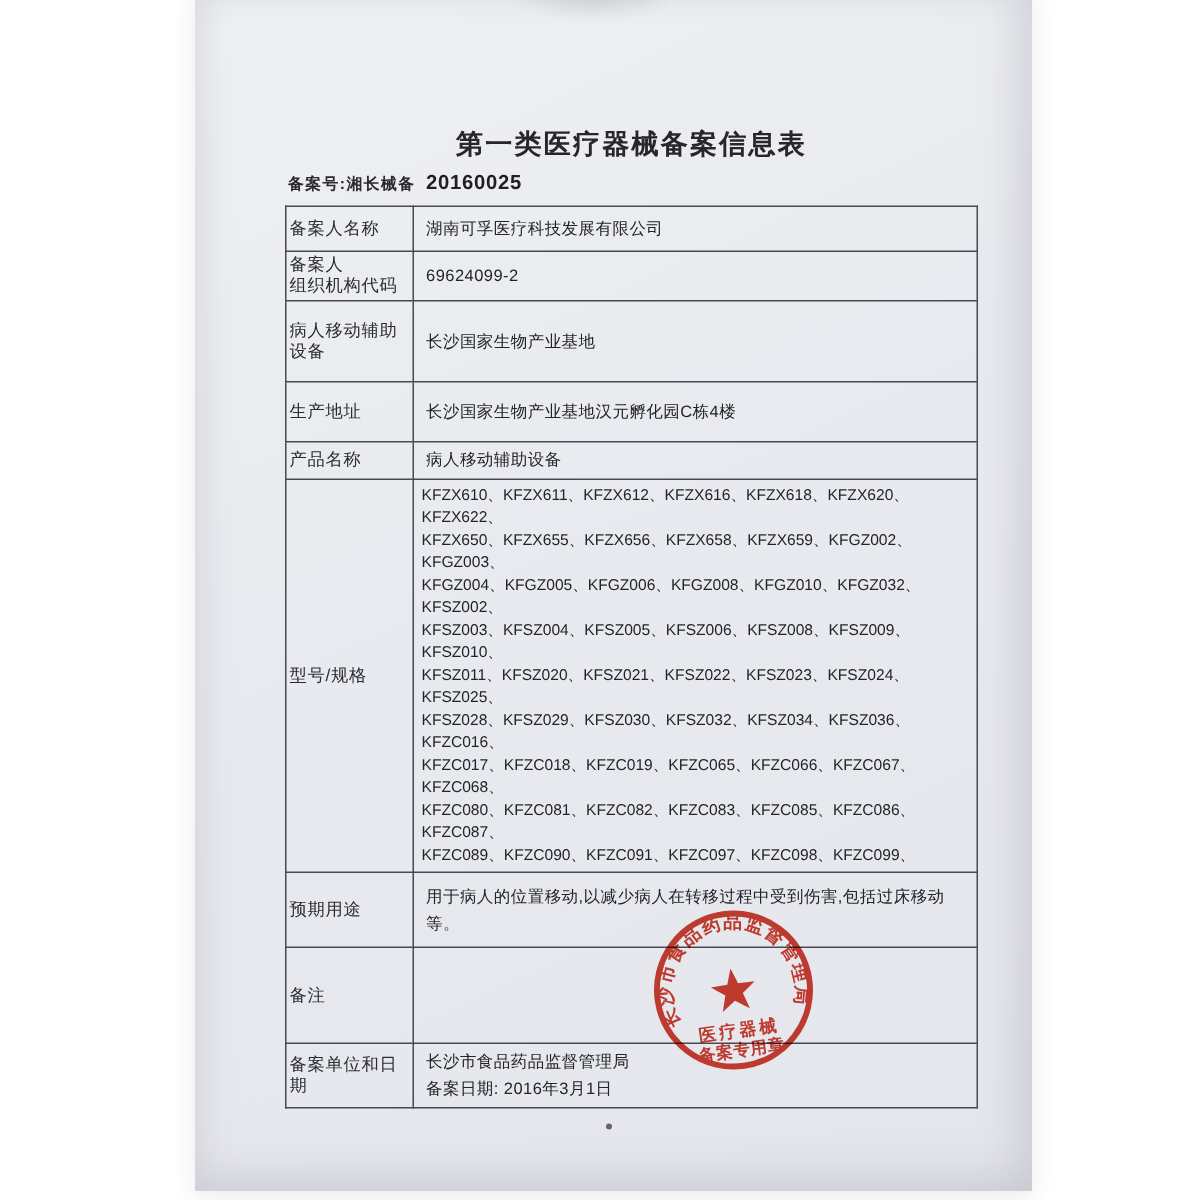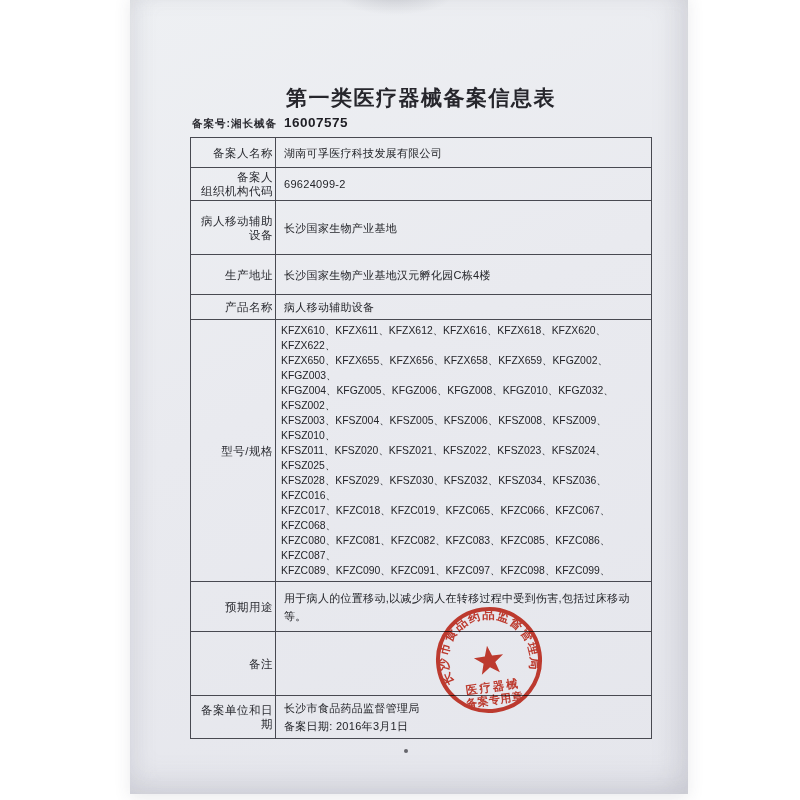"第一类医疗器械备案信息表" .title { font-size: 21px -> 18px }
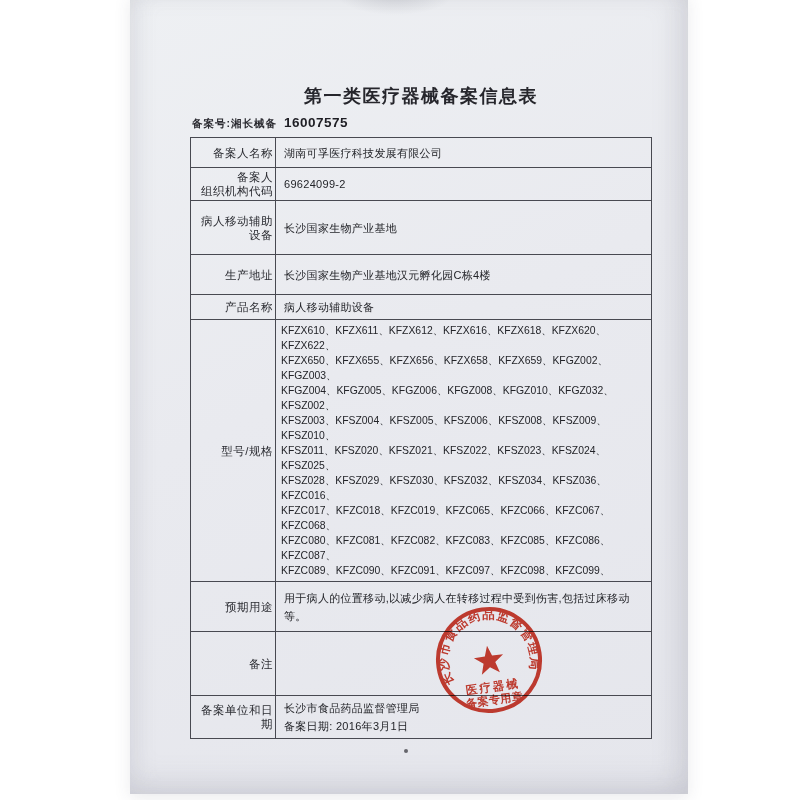"16007575" span.rn-value { text: 16007575 -> 20160025 }
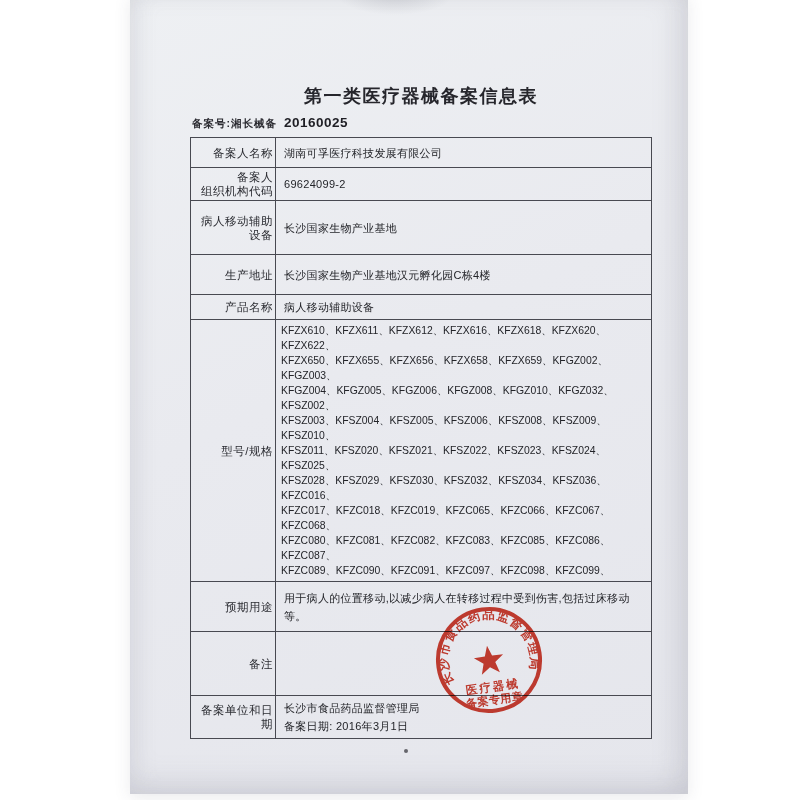"备案人名称" .label-cell { text-align: right -> left }
